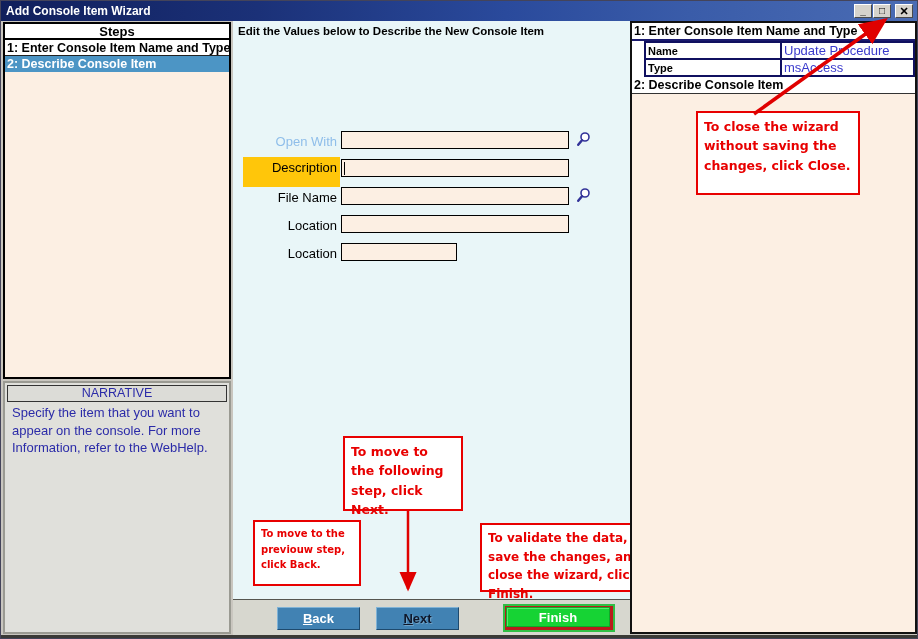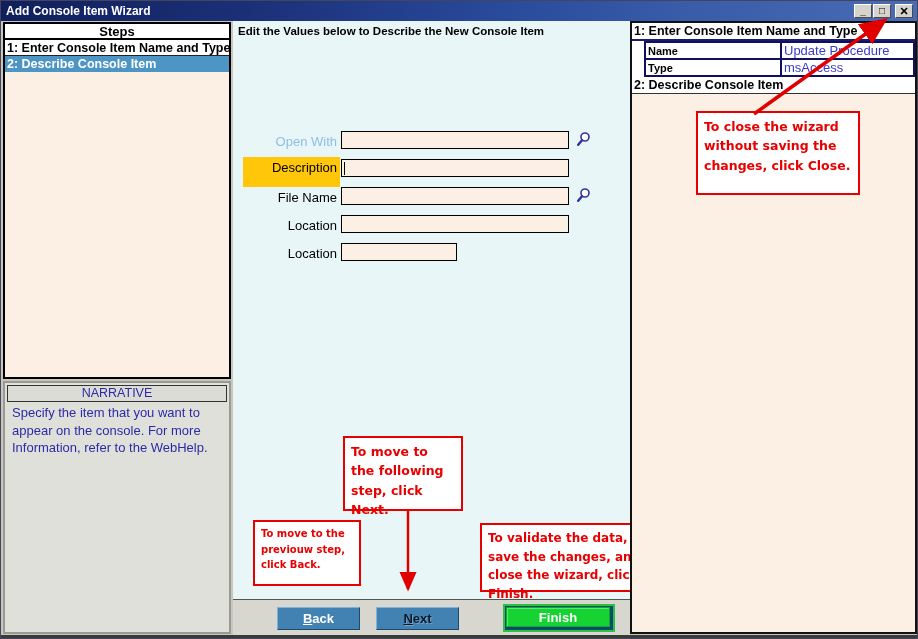"Finish" .finish-ring { background: #0c4a6e -> #b91c1c }
